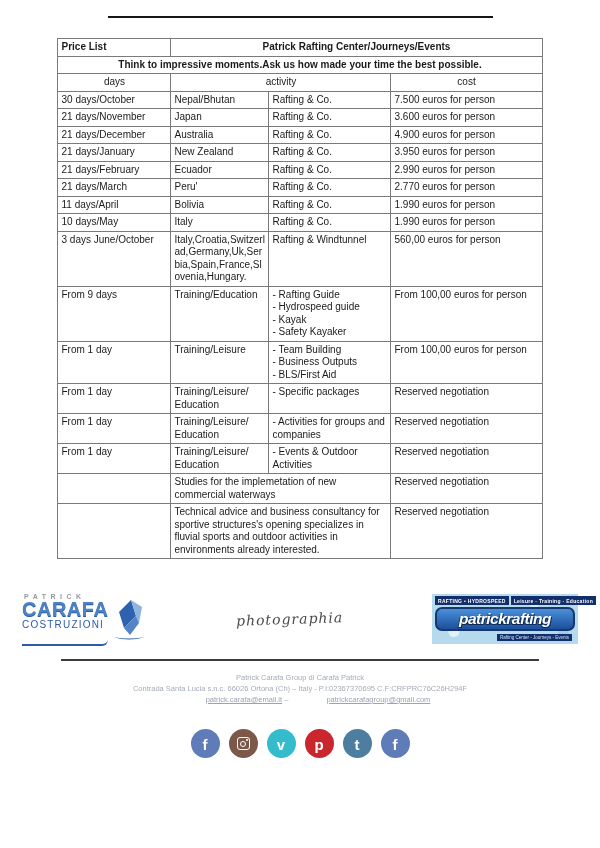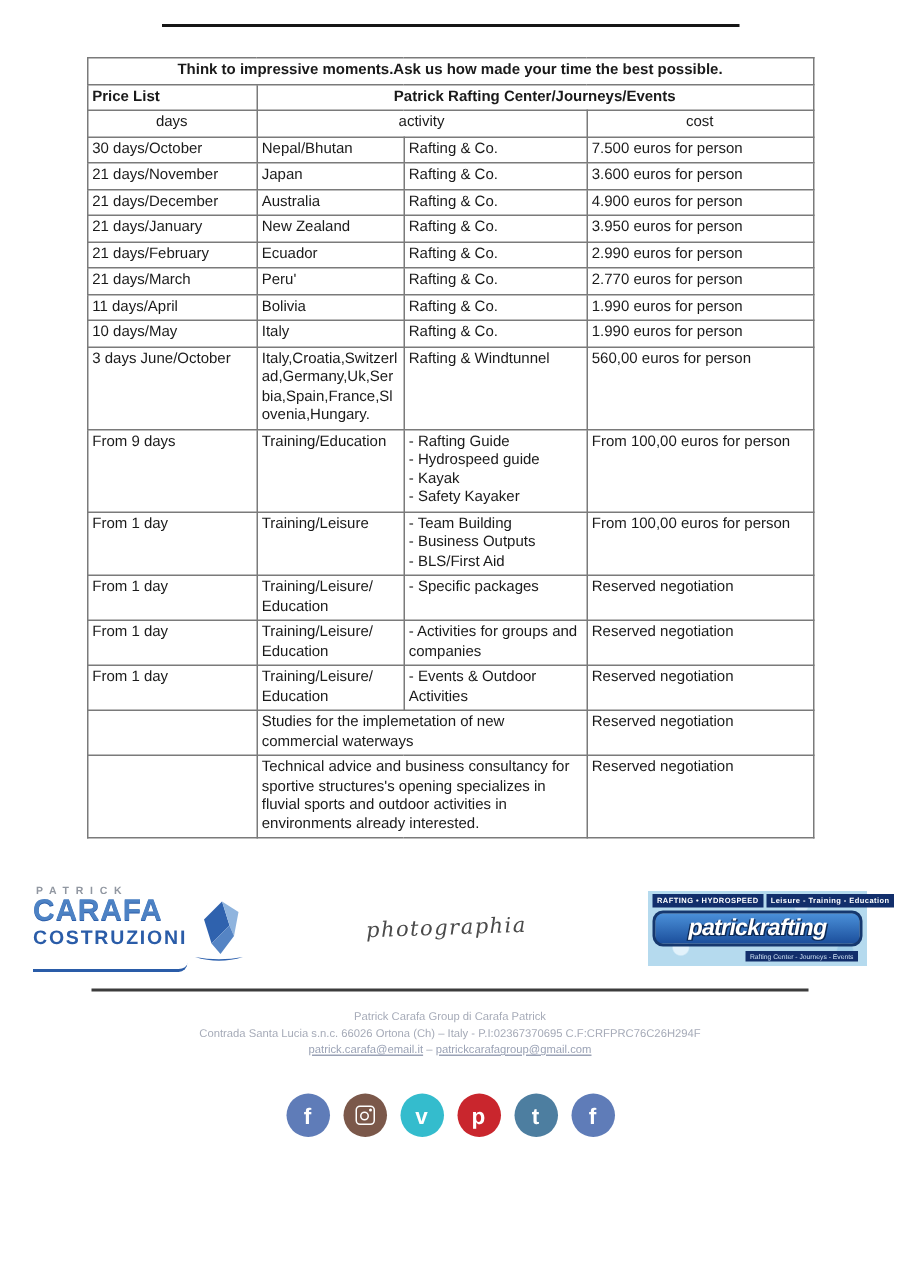"Think to impressive moments.Ask us" tr.hrow { order: before "Price List" -> after "Price List" }
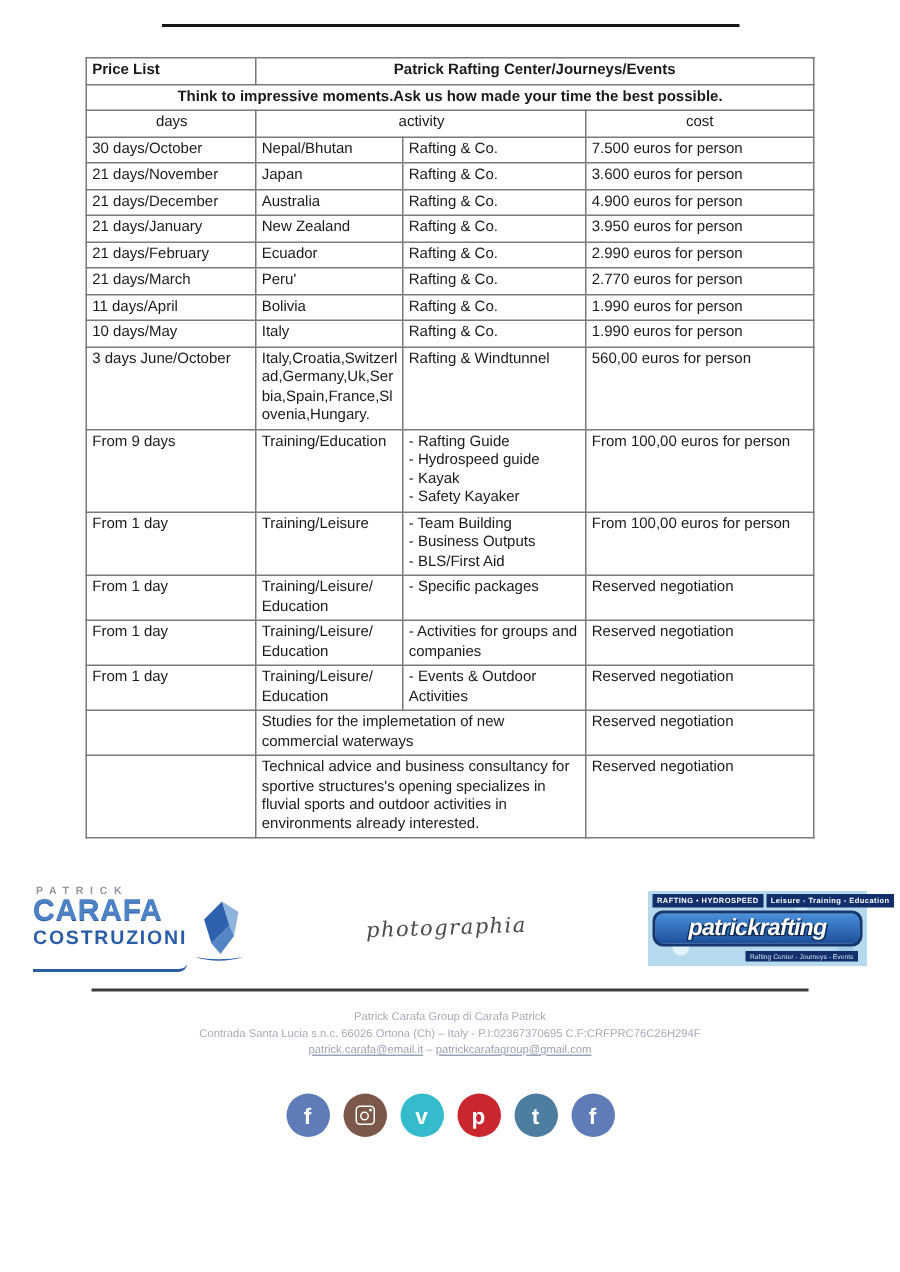"COSTRUZIONI" .carafa-l3 { font-size: 13px -> 10px; font-weight: bold -> normal; text-align: center -> none }
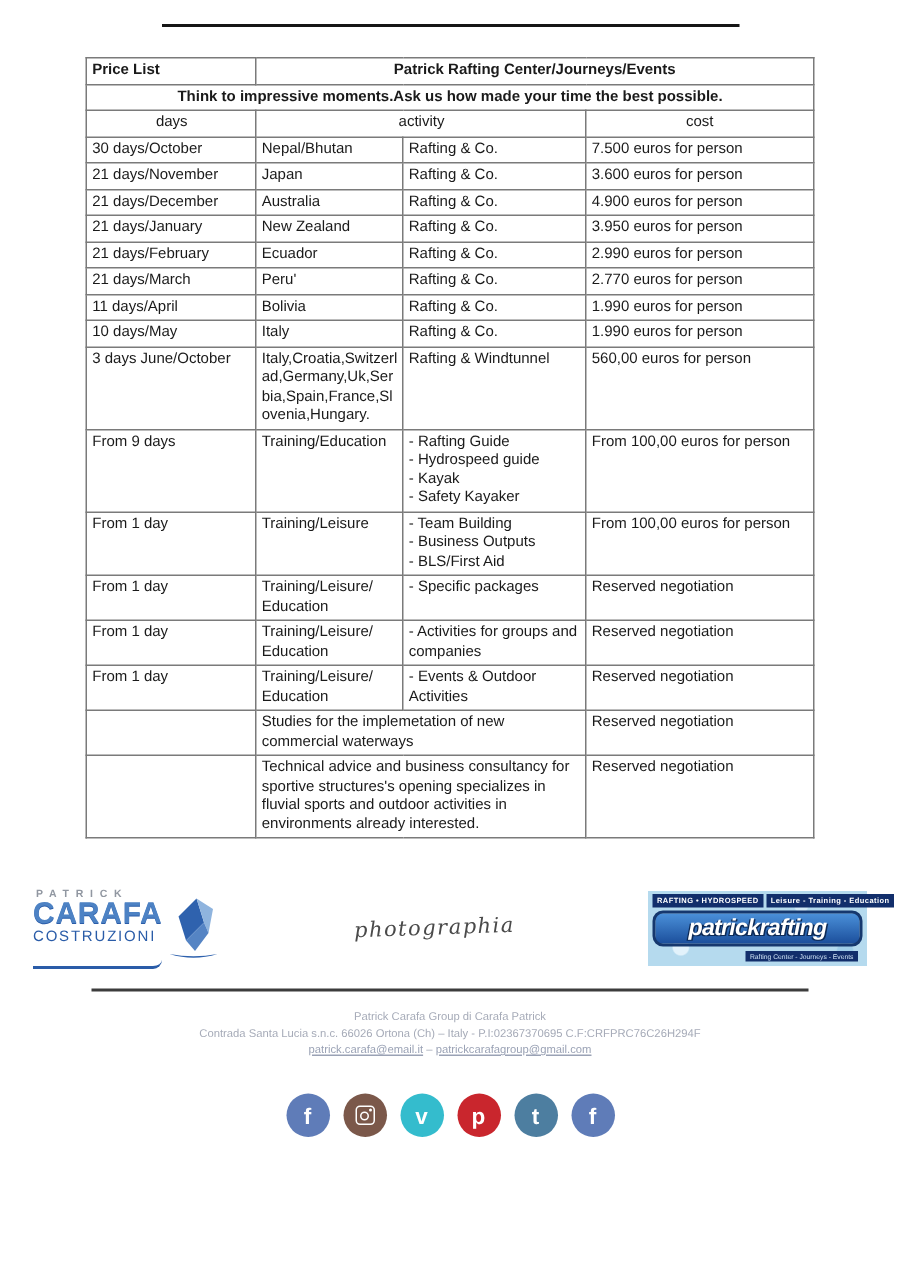"patrick.carafa@email.it" .footer a { margin-left: none -> 36px }
